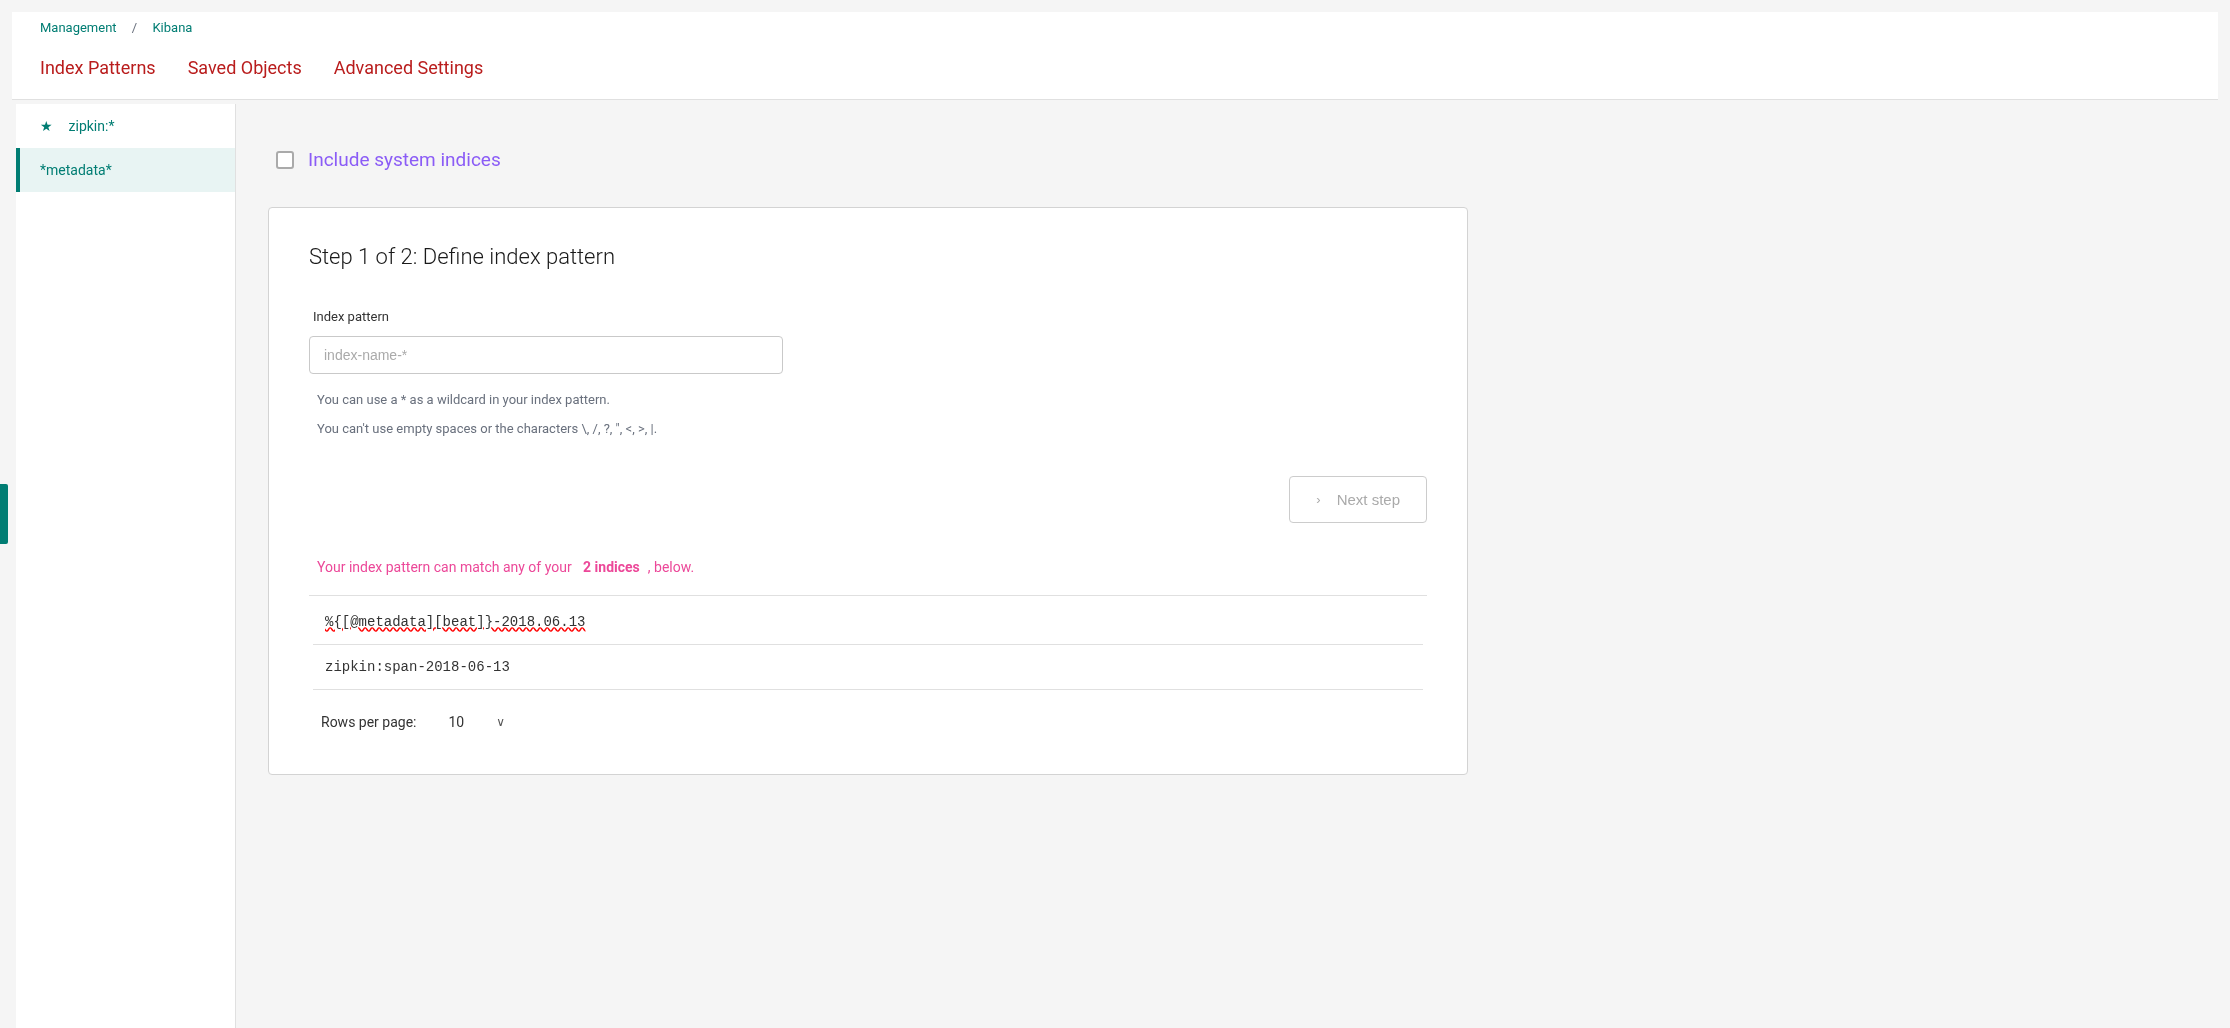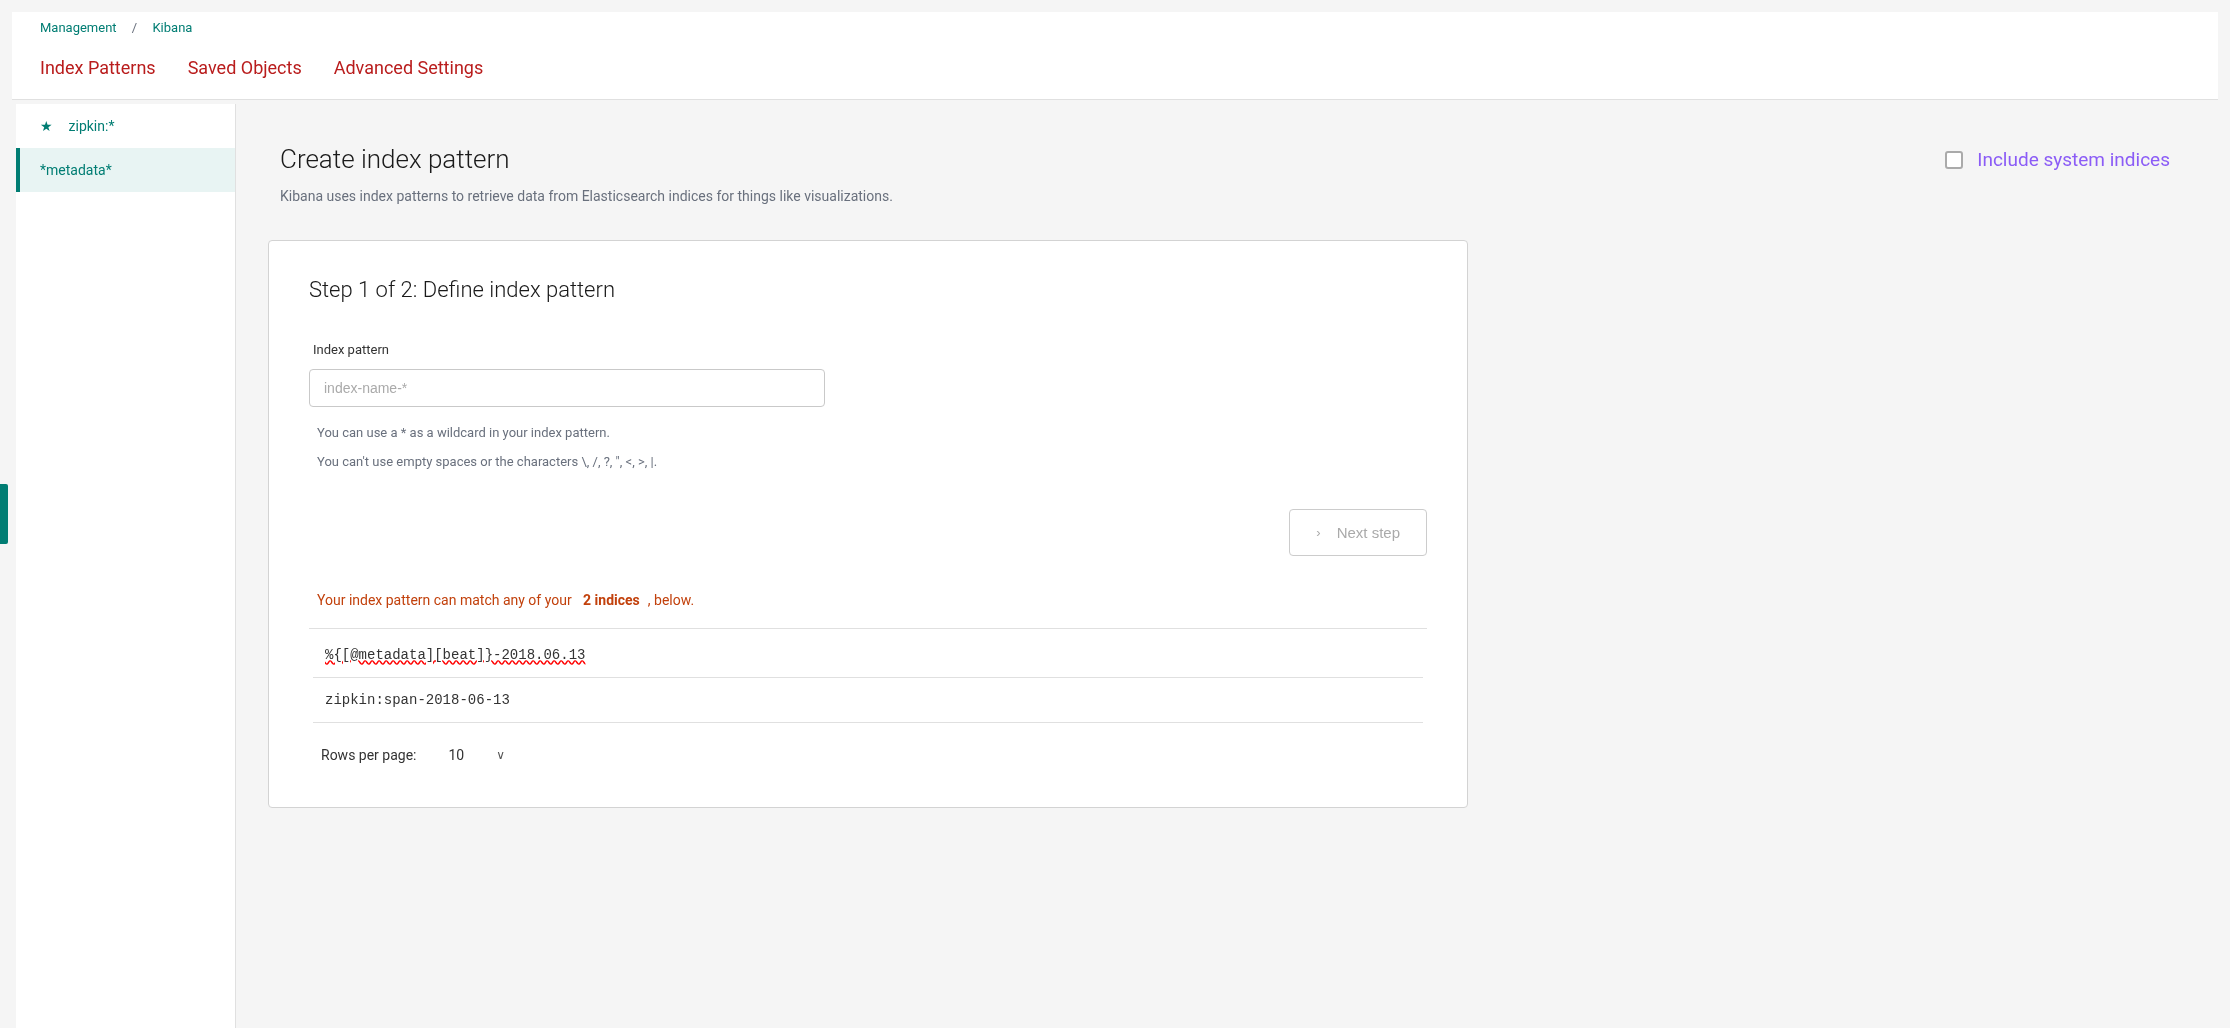"Create index pattern" div.page-title-section { html: <div> <h1>Create index pattern</h1> <div>Kibana uses index patterns to retrieve data from Elasticsearch indices for things like visualizations.</div> </div> -> none }
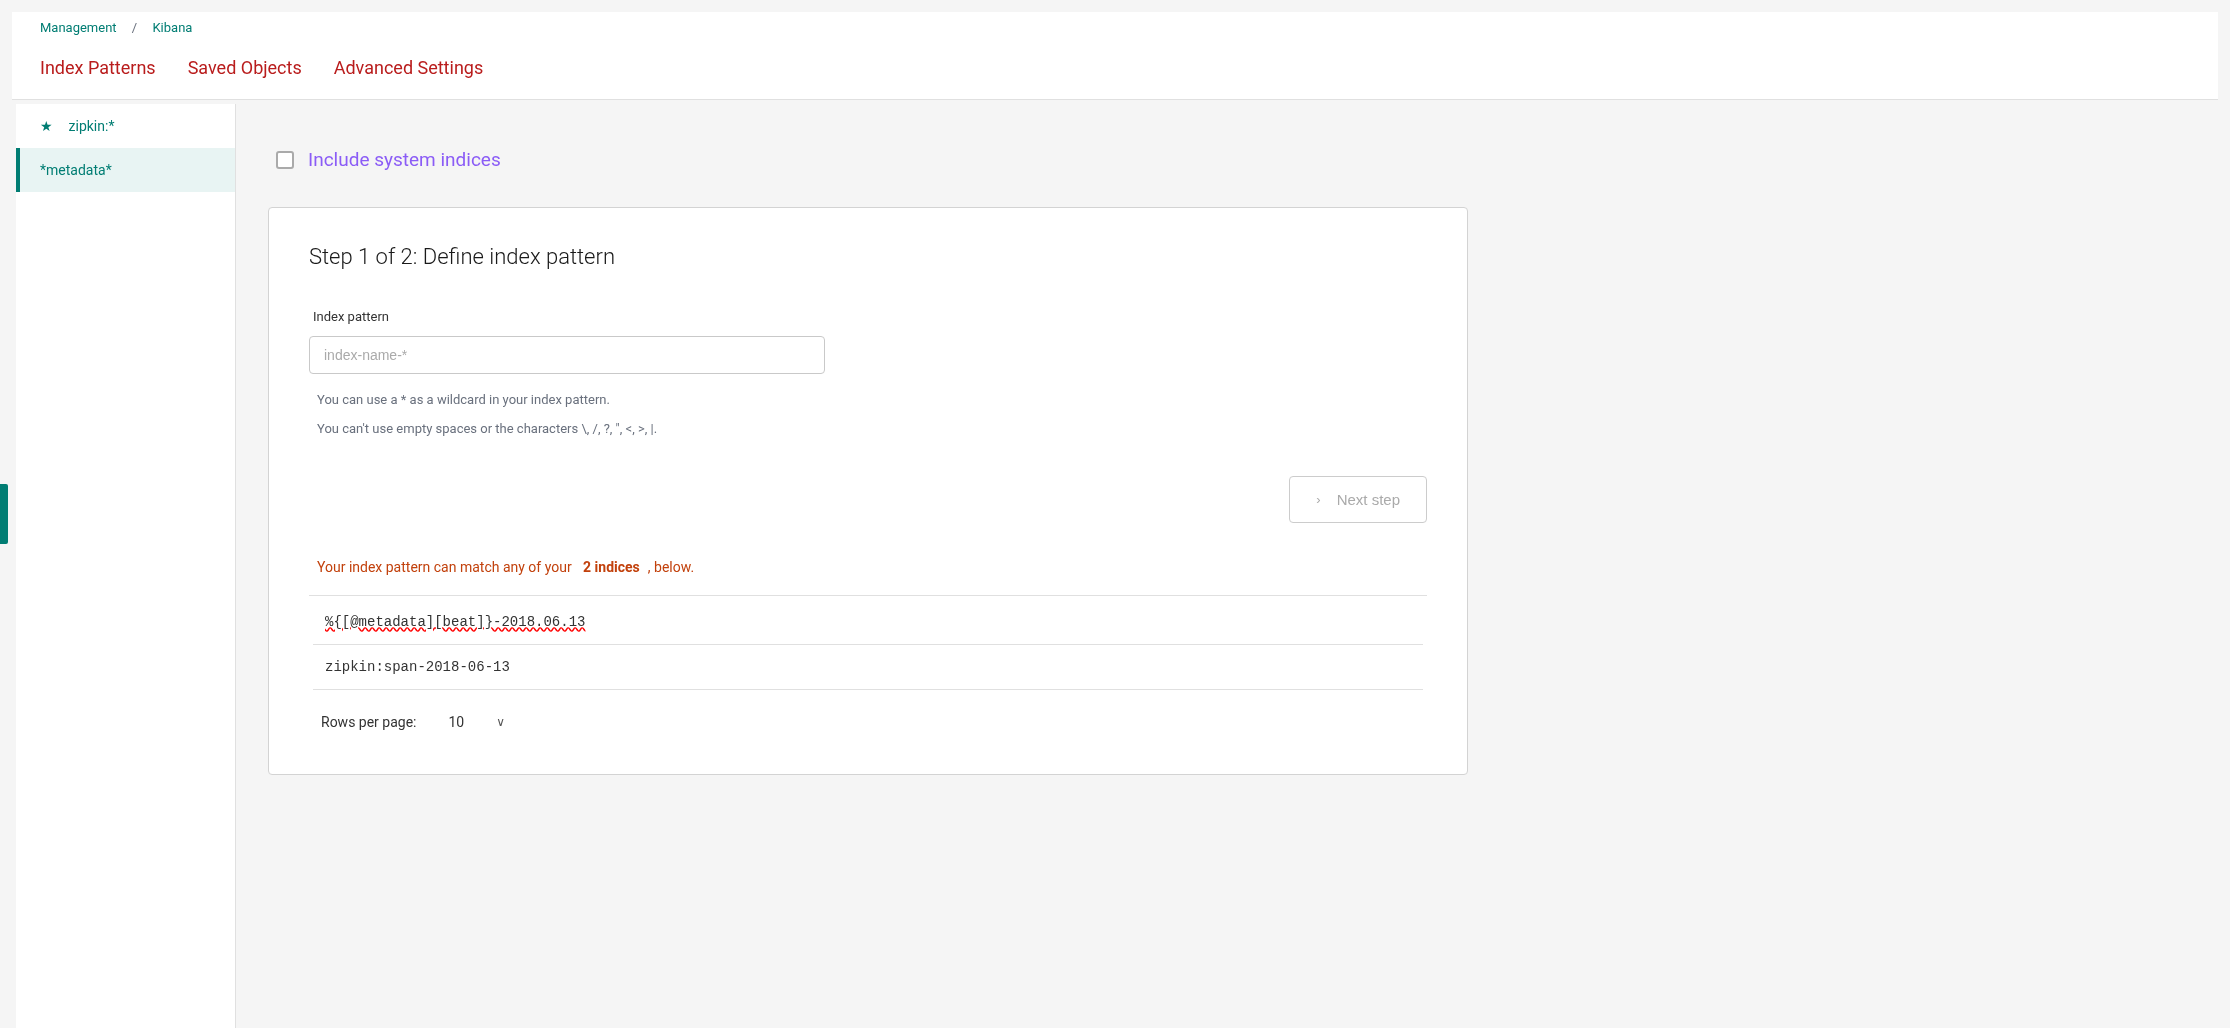"index-name-*" .form-input { width: 516px -> 474px }
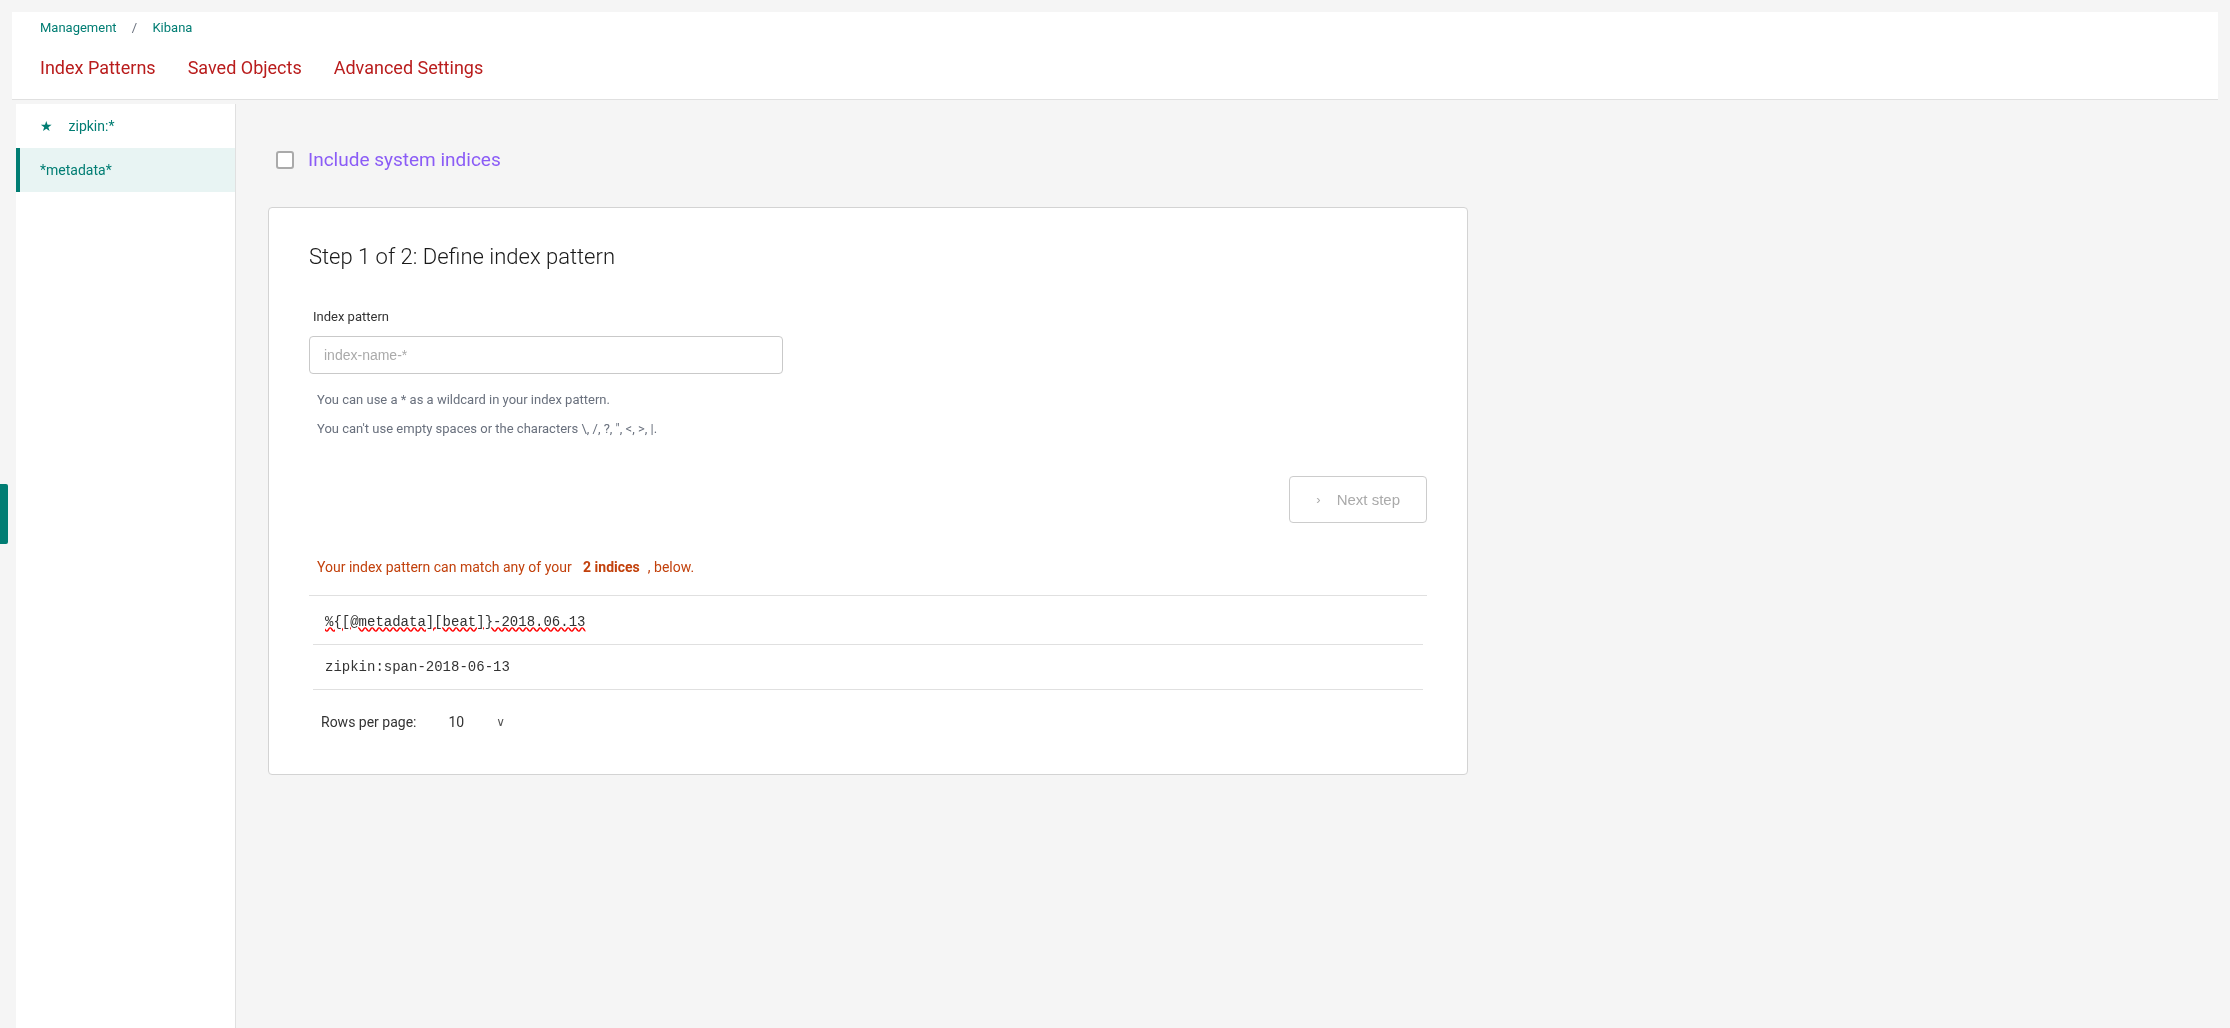"Your index pattern can match" .match-text { color: #c2410c -> #ec4899 }
